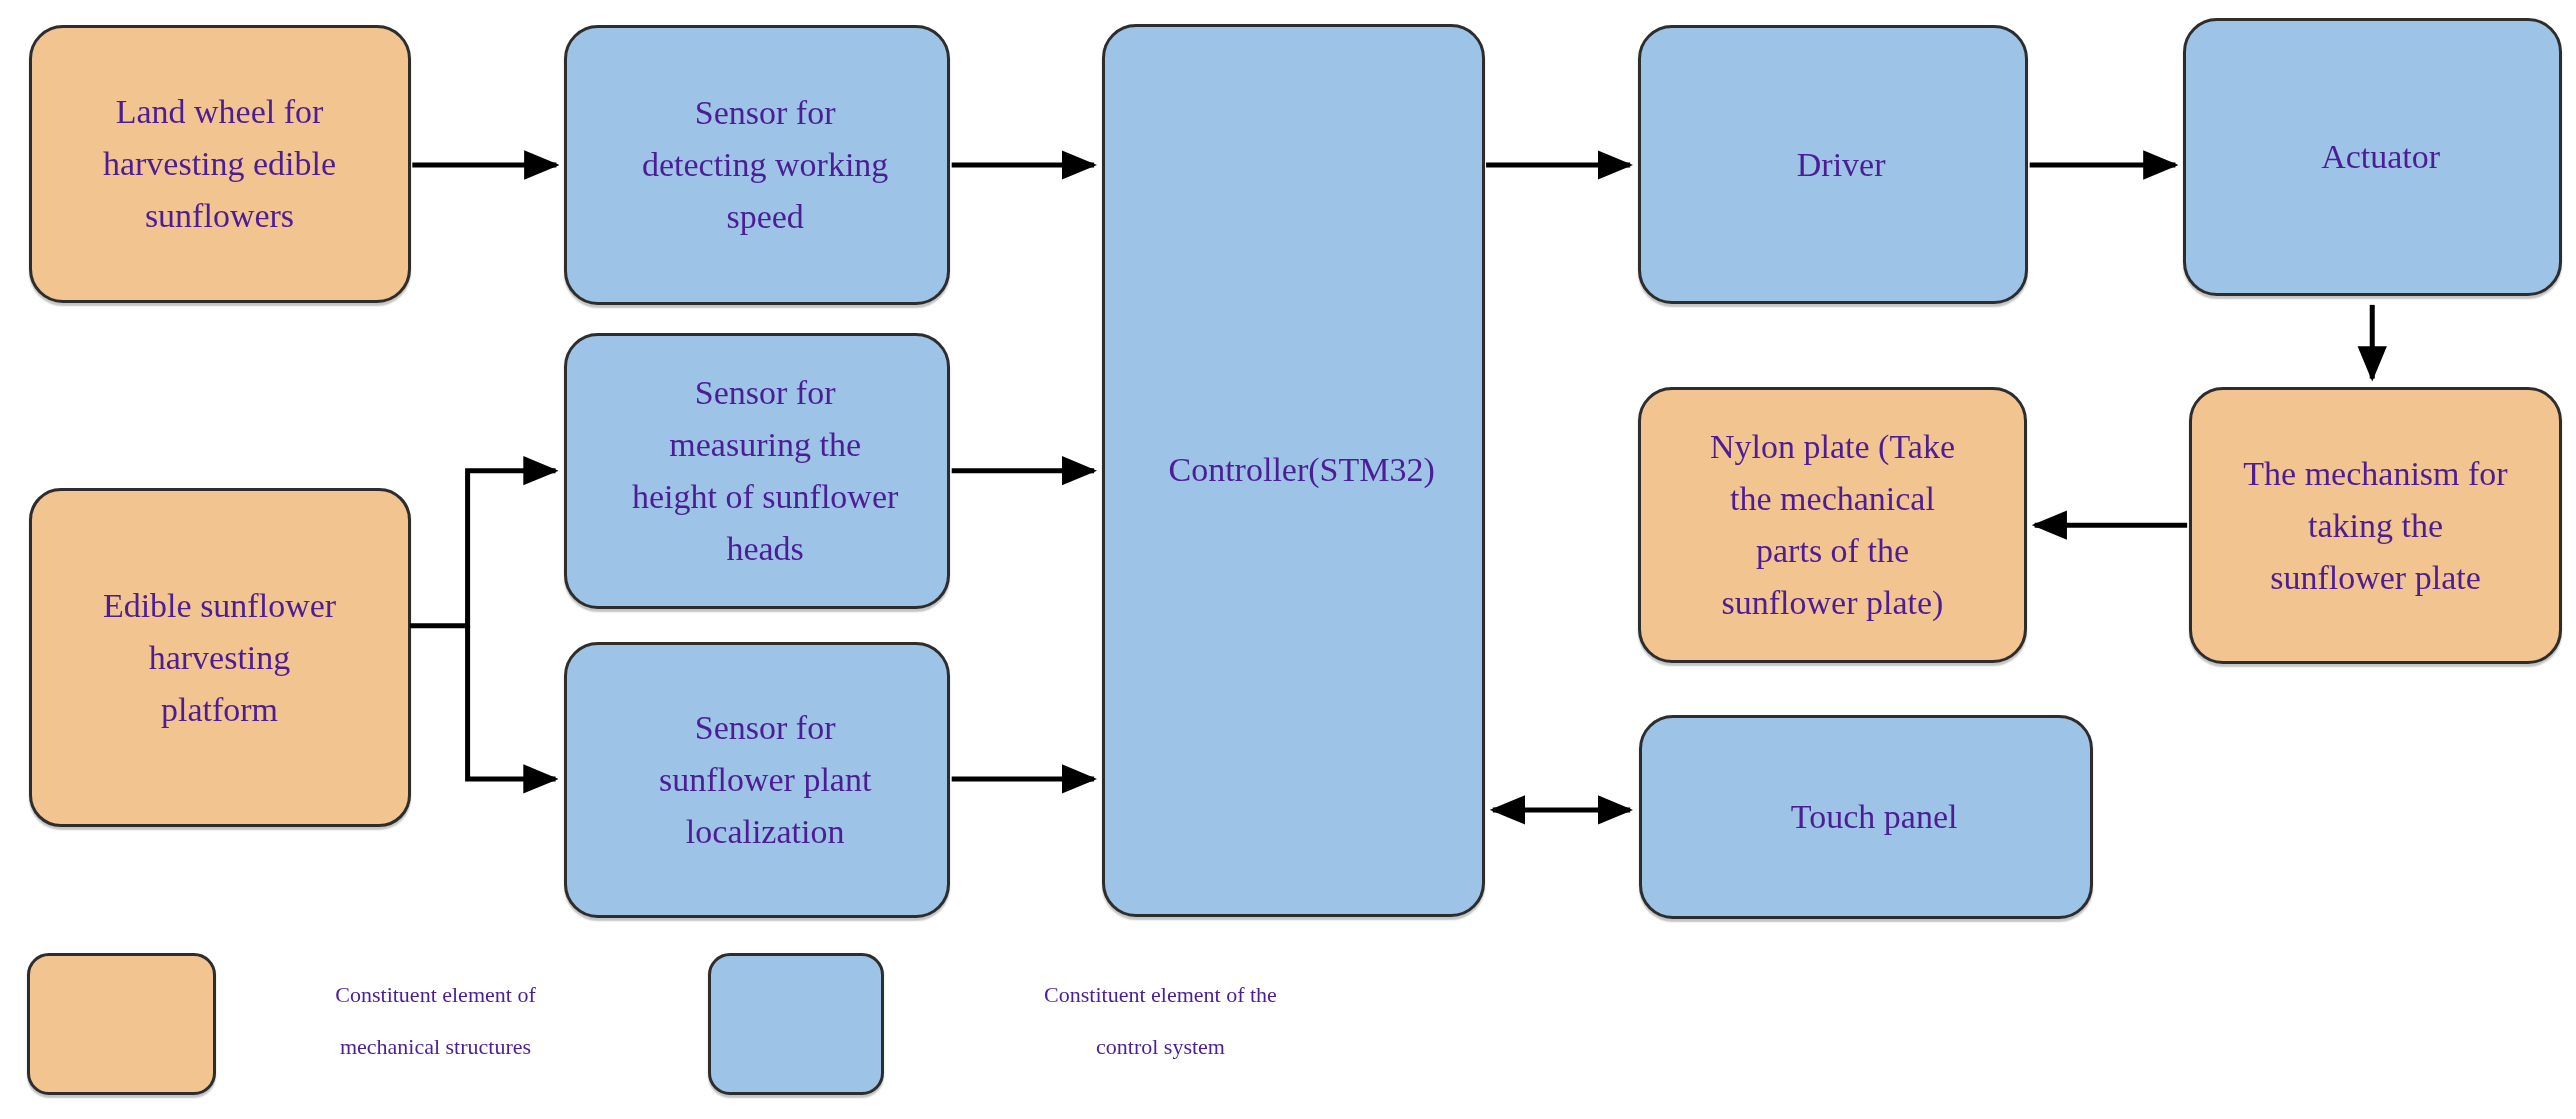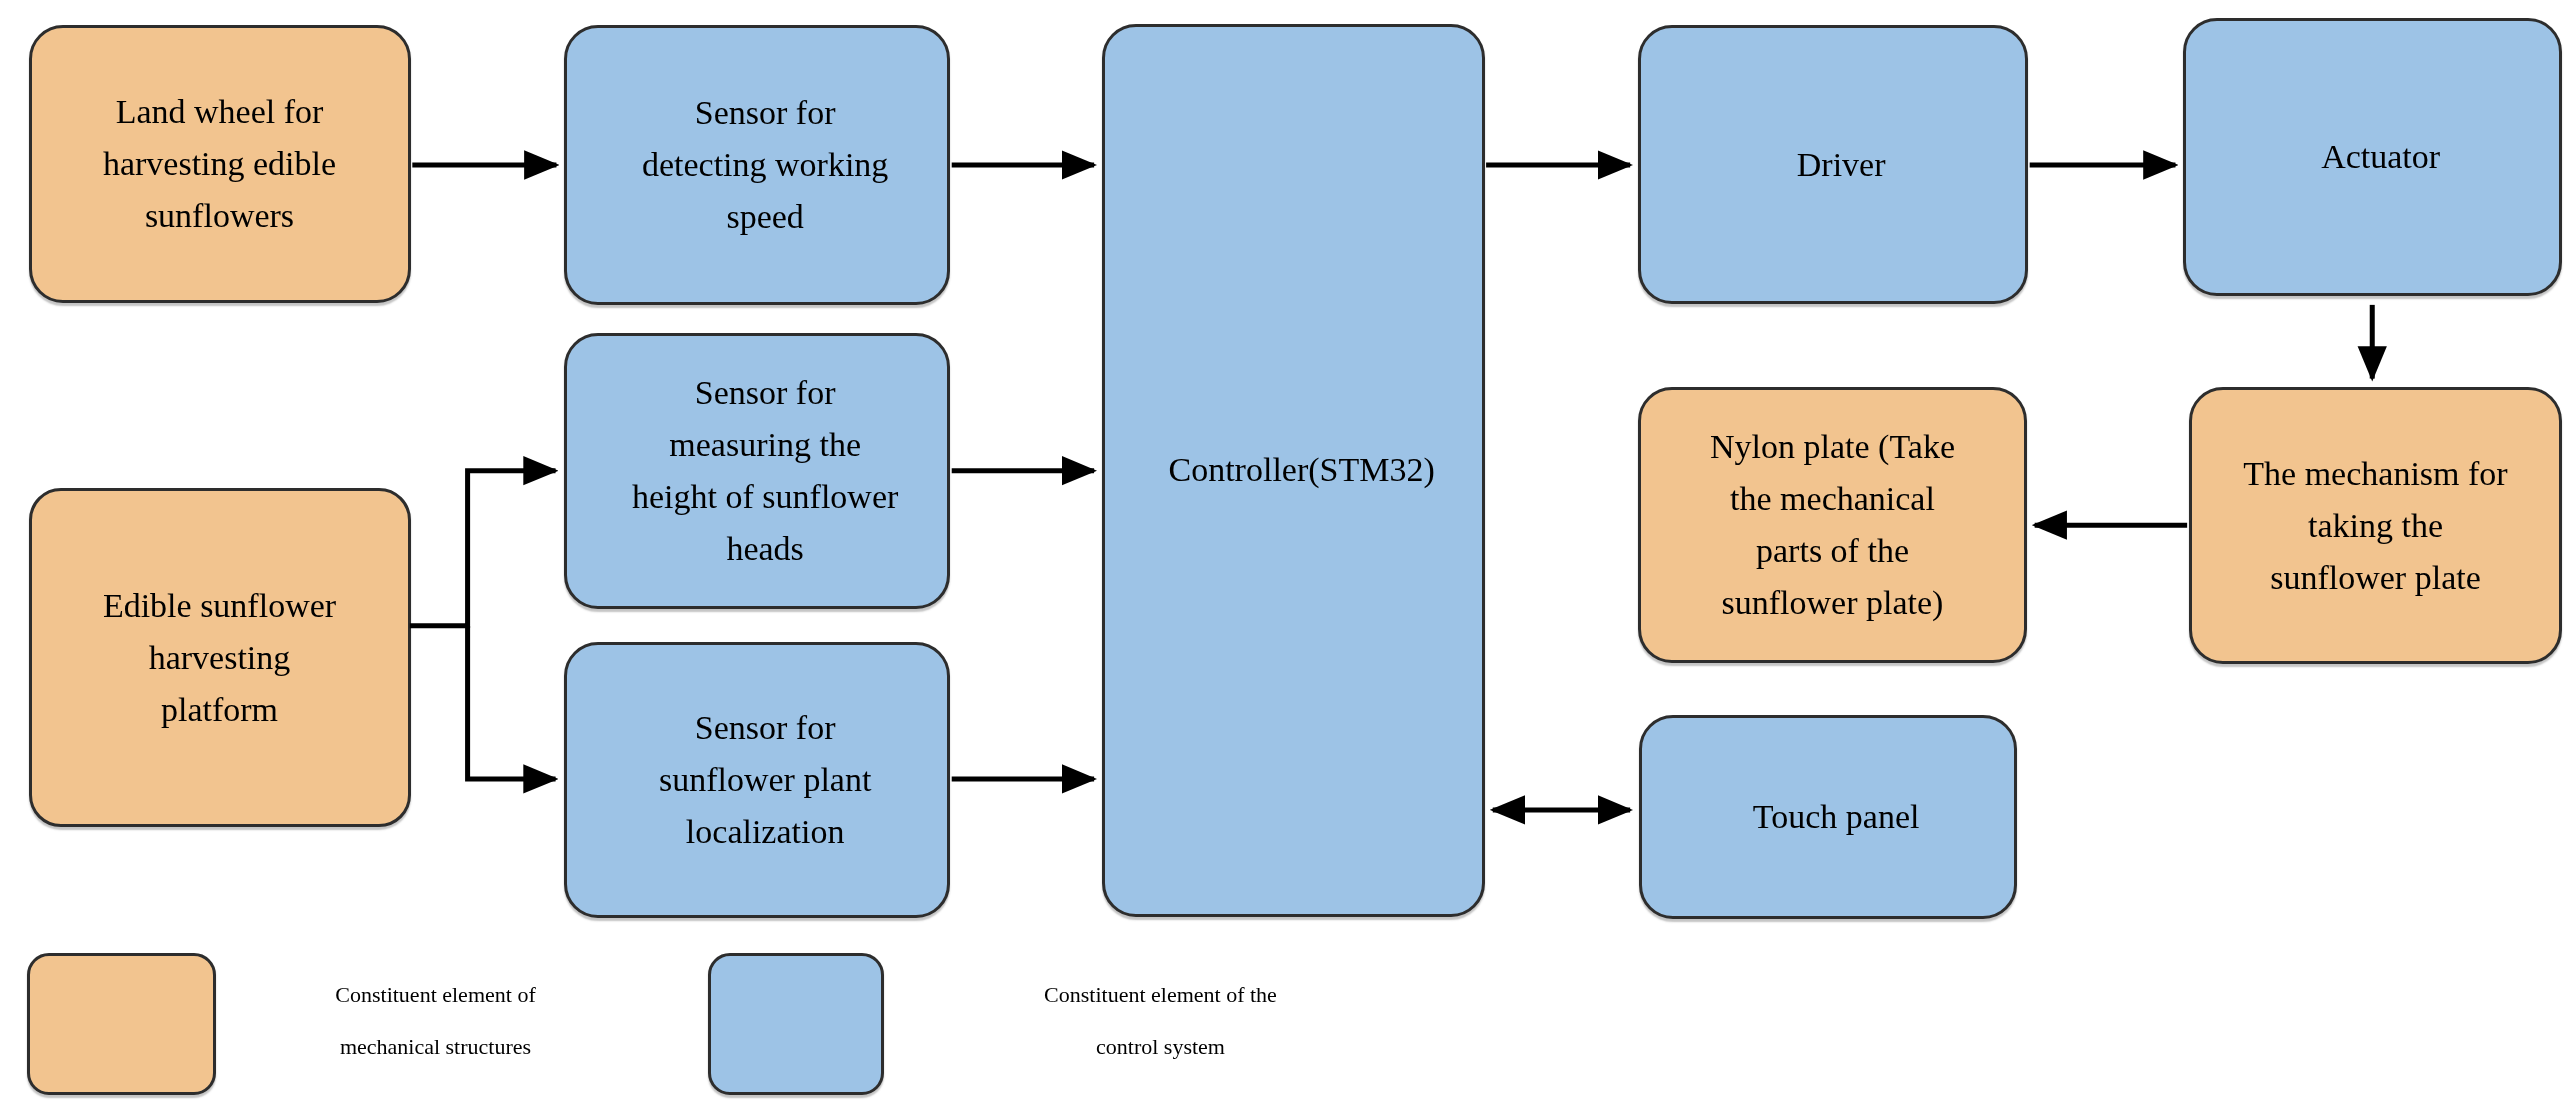"Land wheel for" .canvas { color: #000000 -> #4c1d95 }
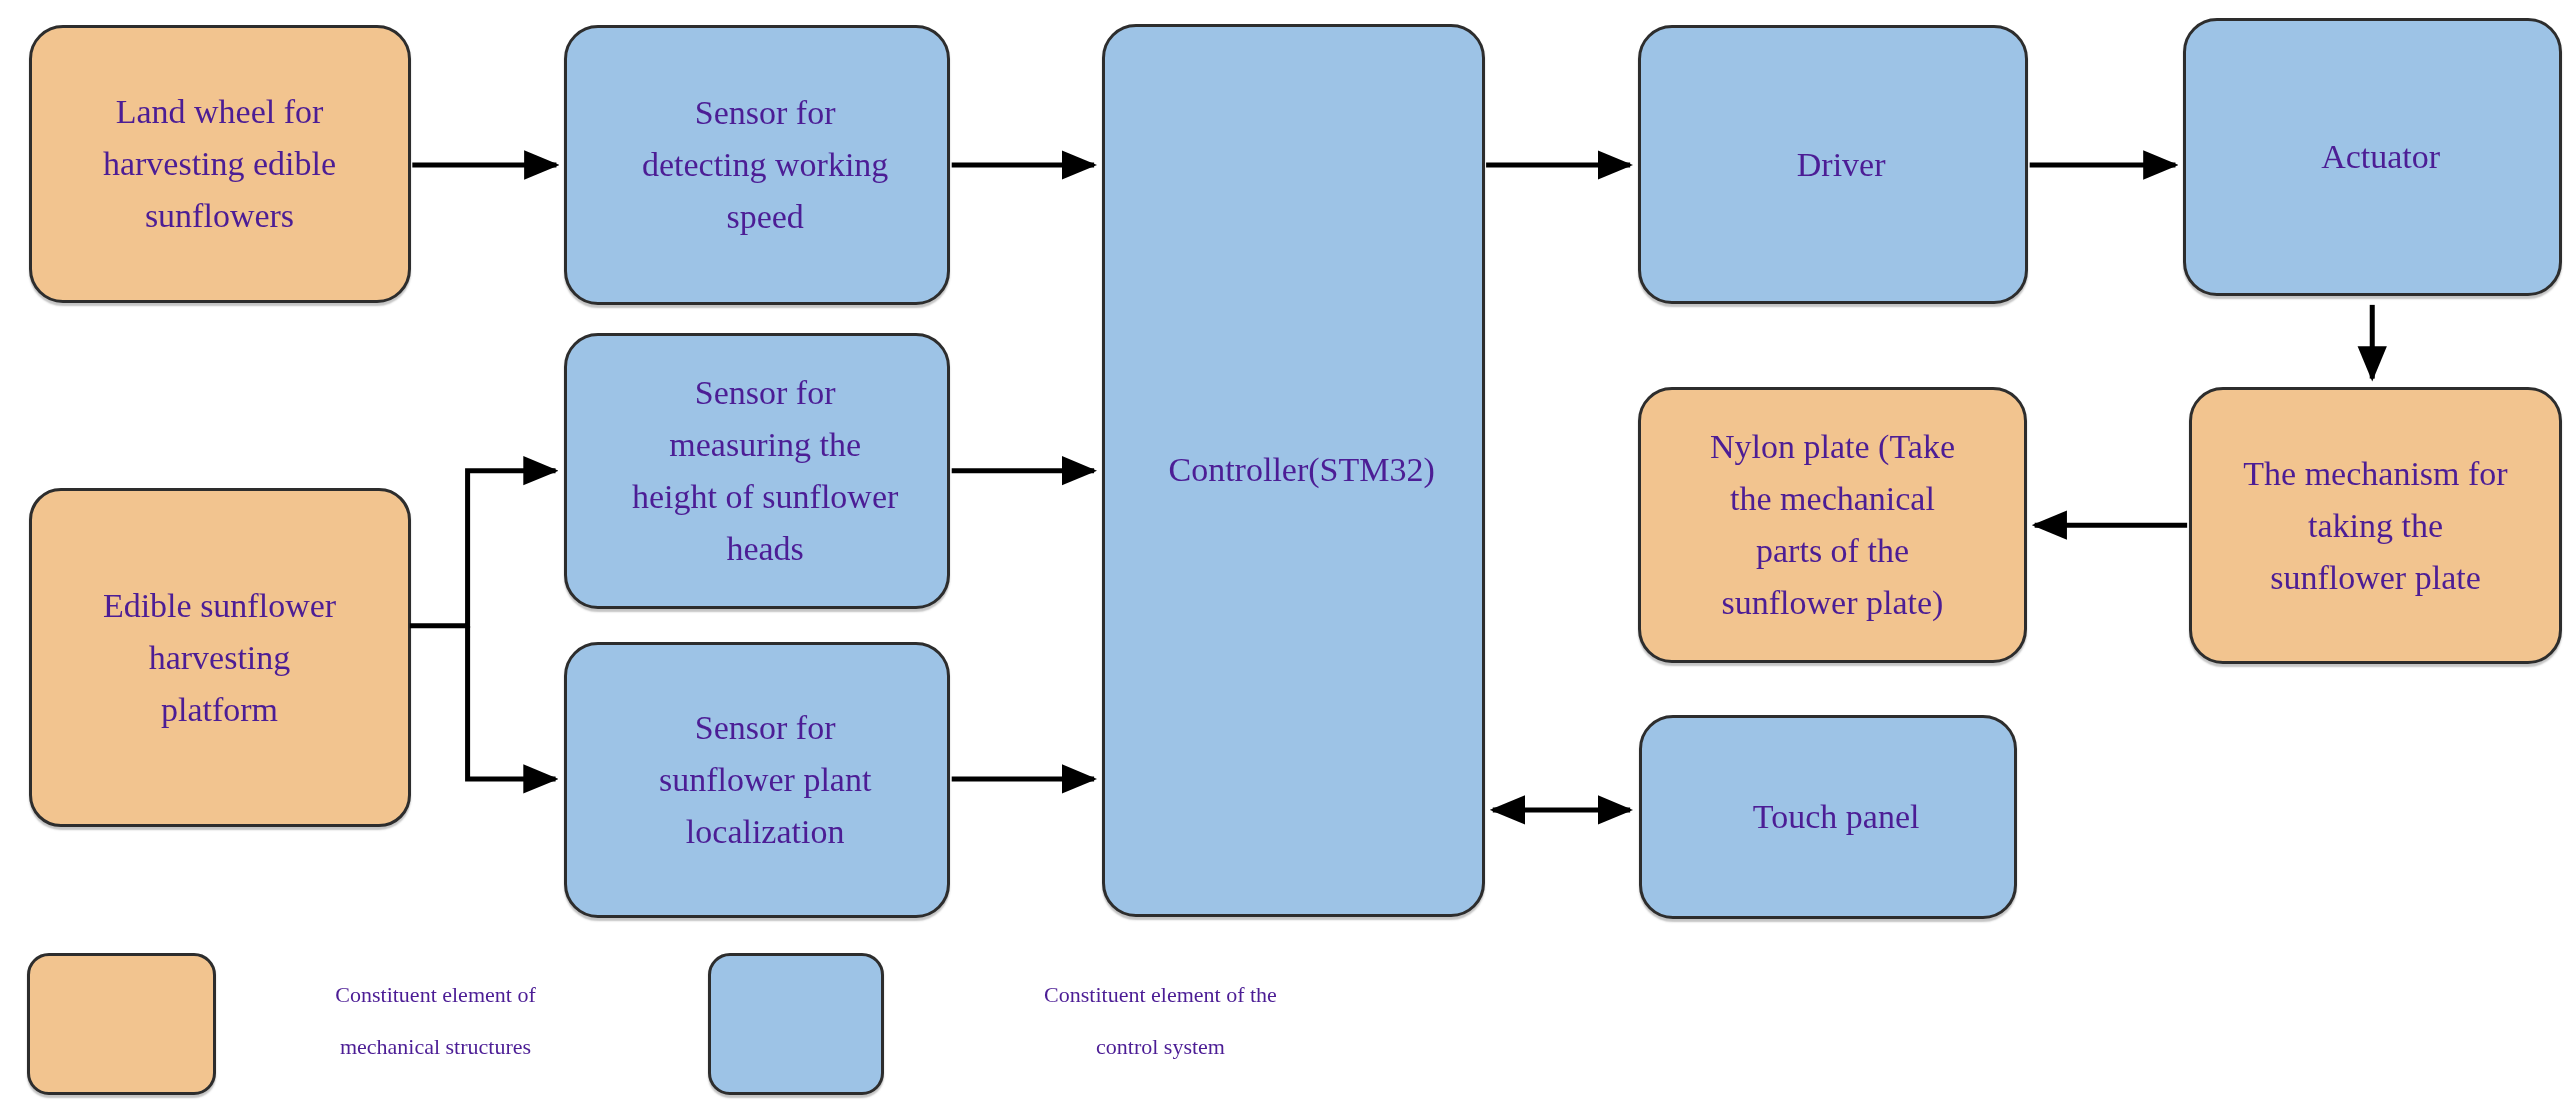"Touch panel" #n-touch-panel { width: 378px -> 454px }
